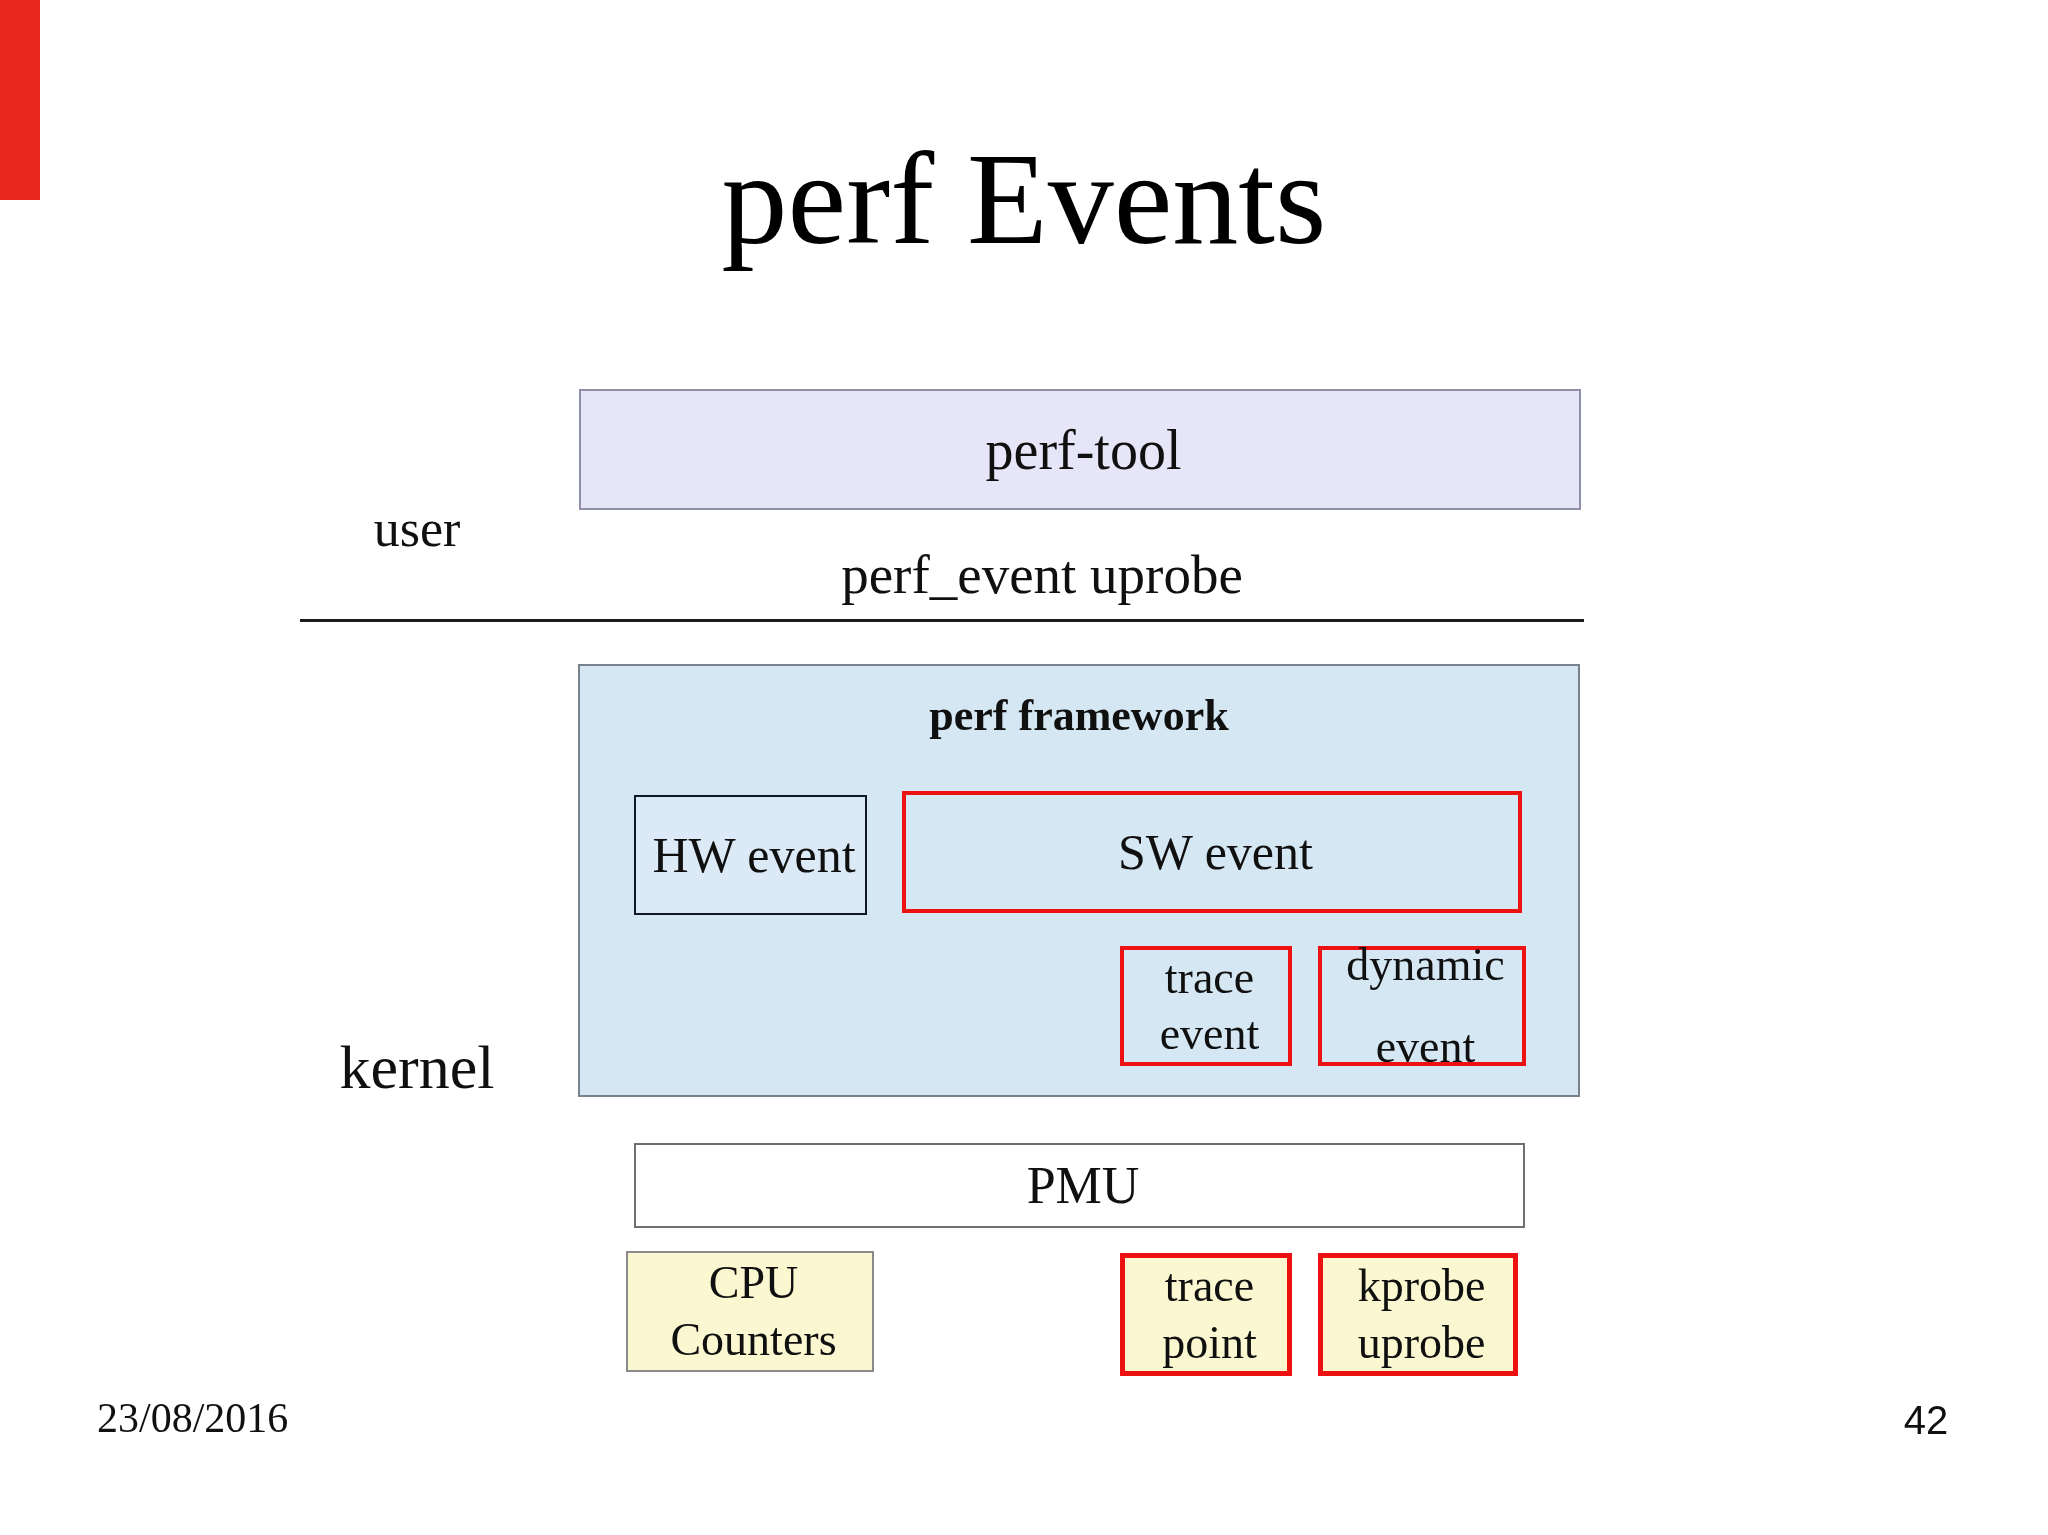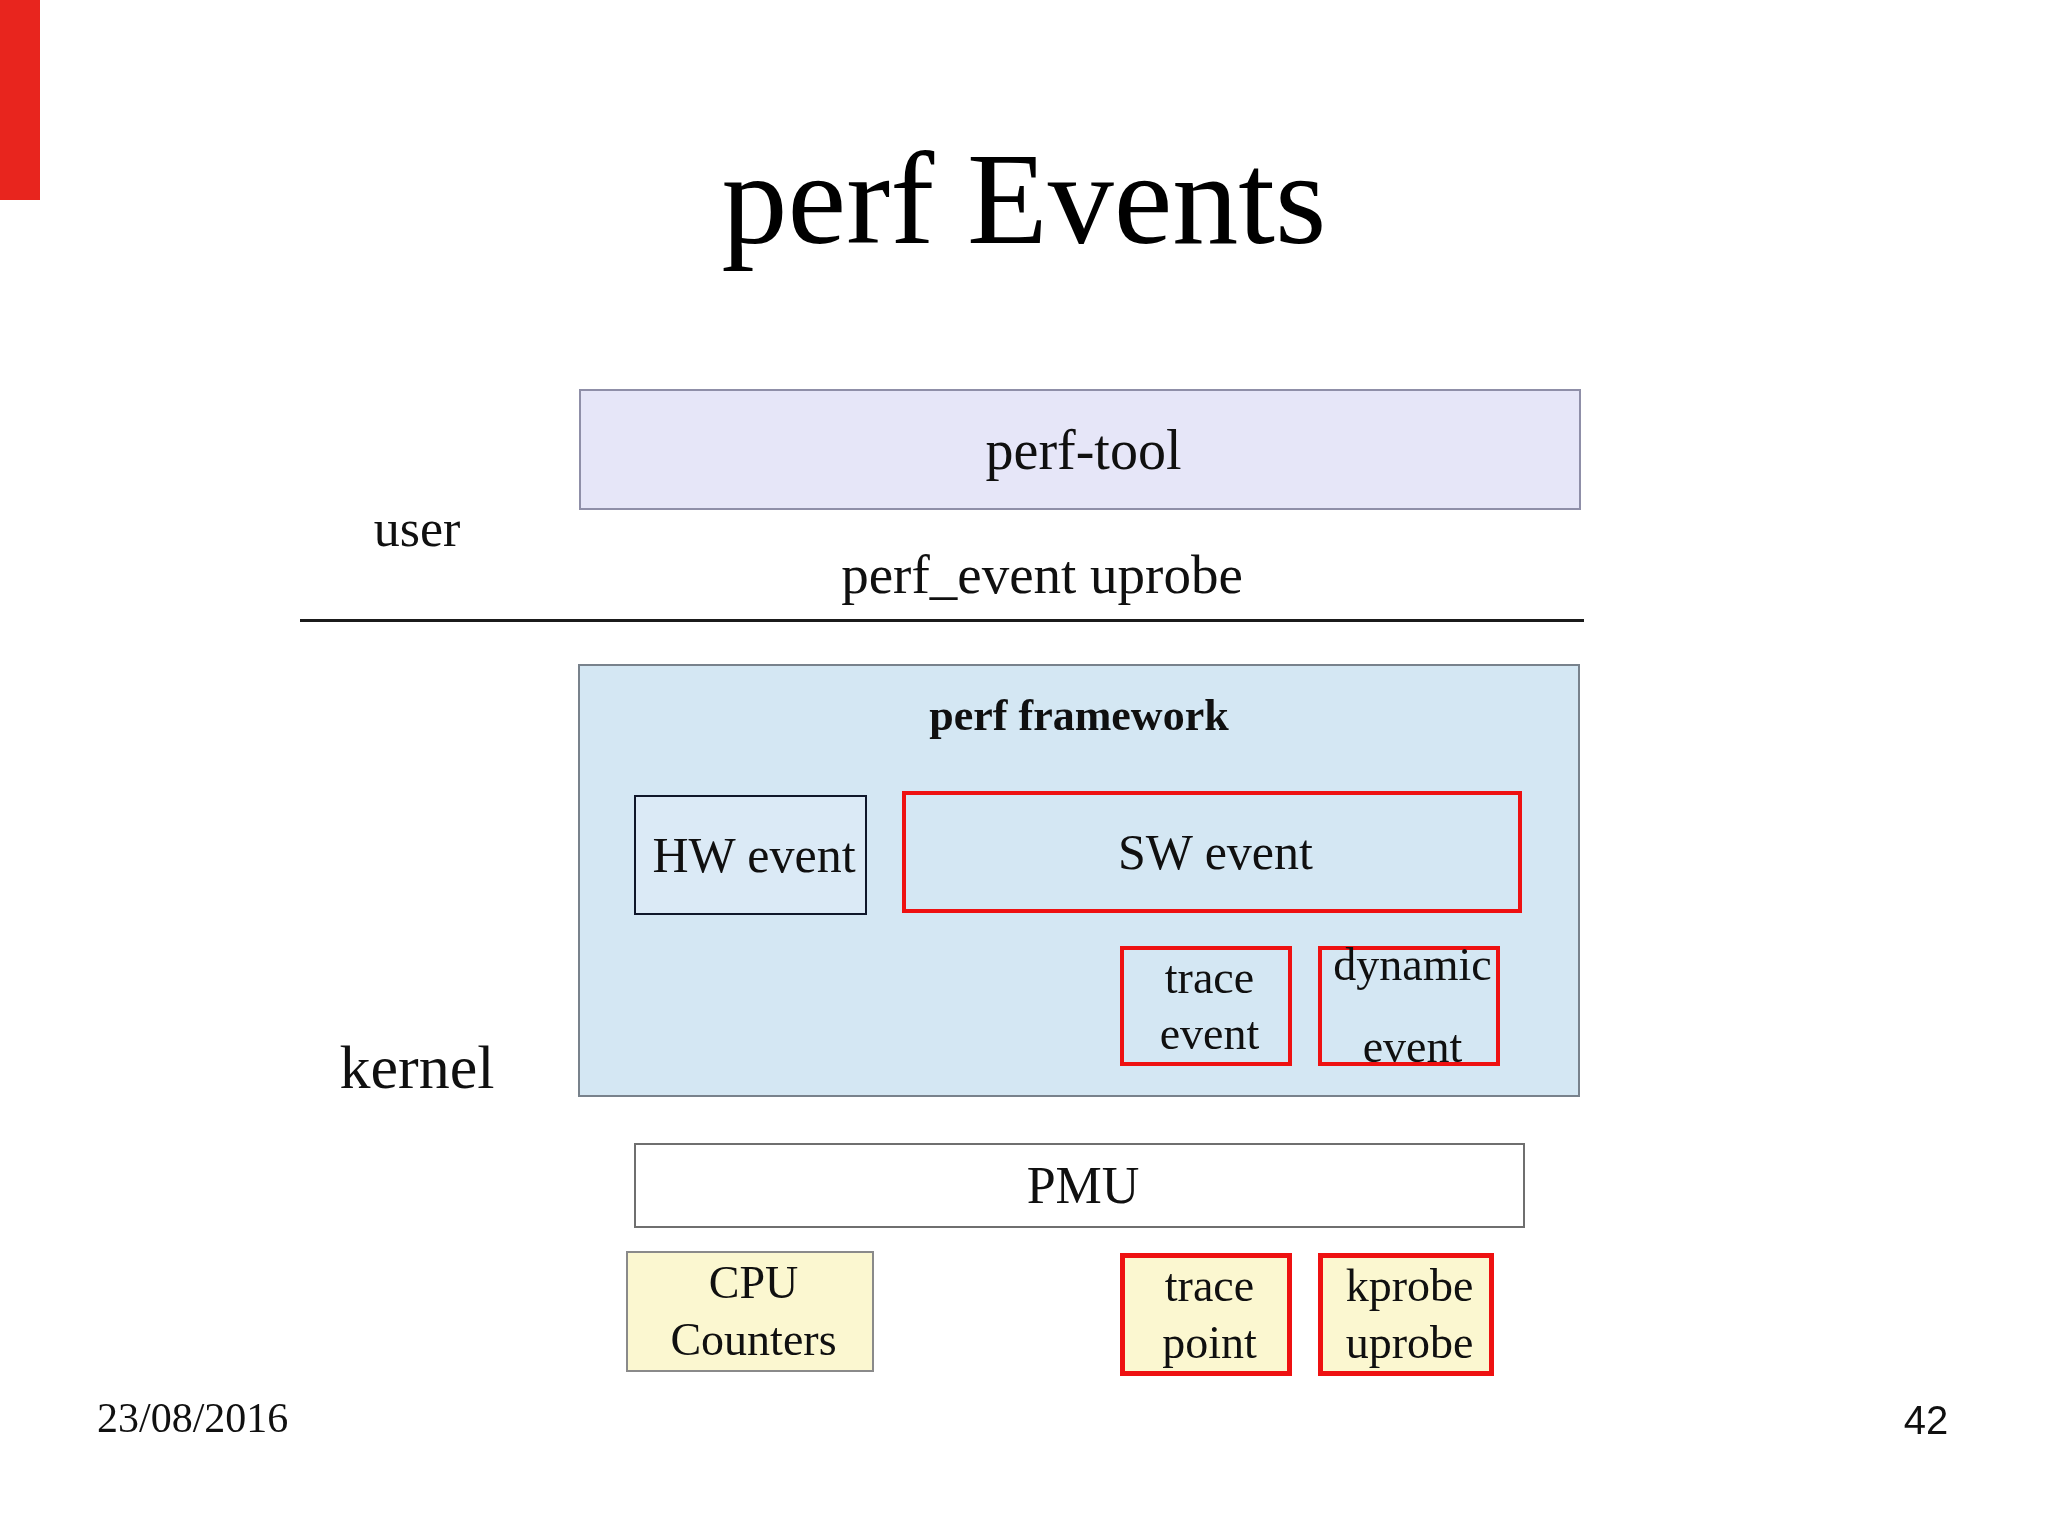"dynamic" #dynamic-event-box { width: 182px -> 208px }
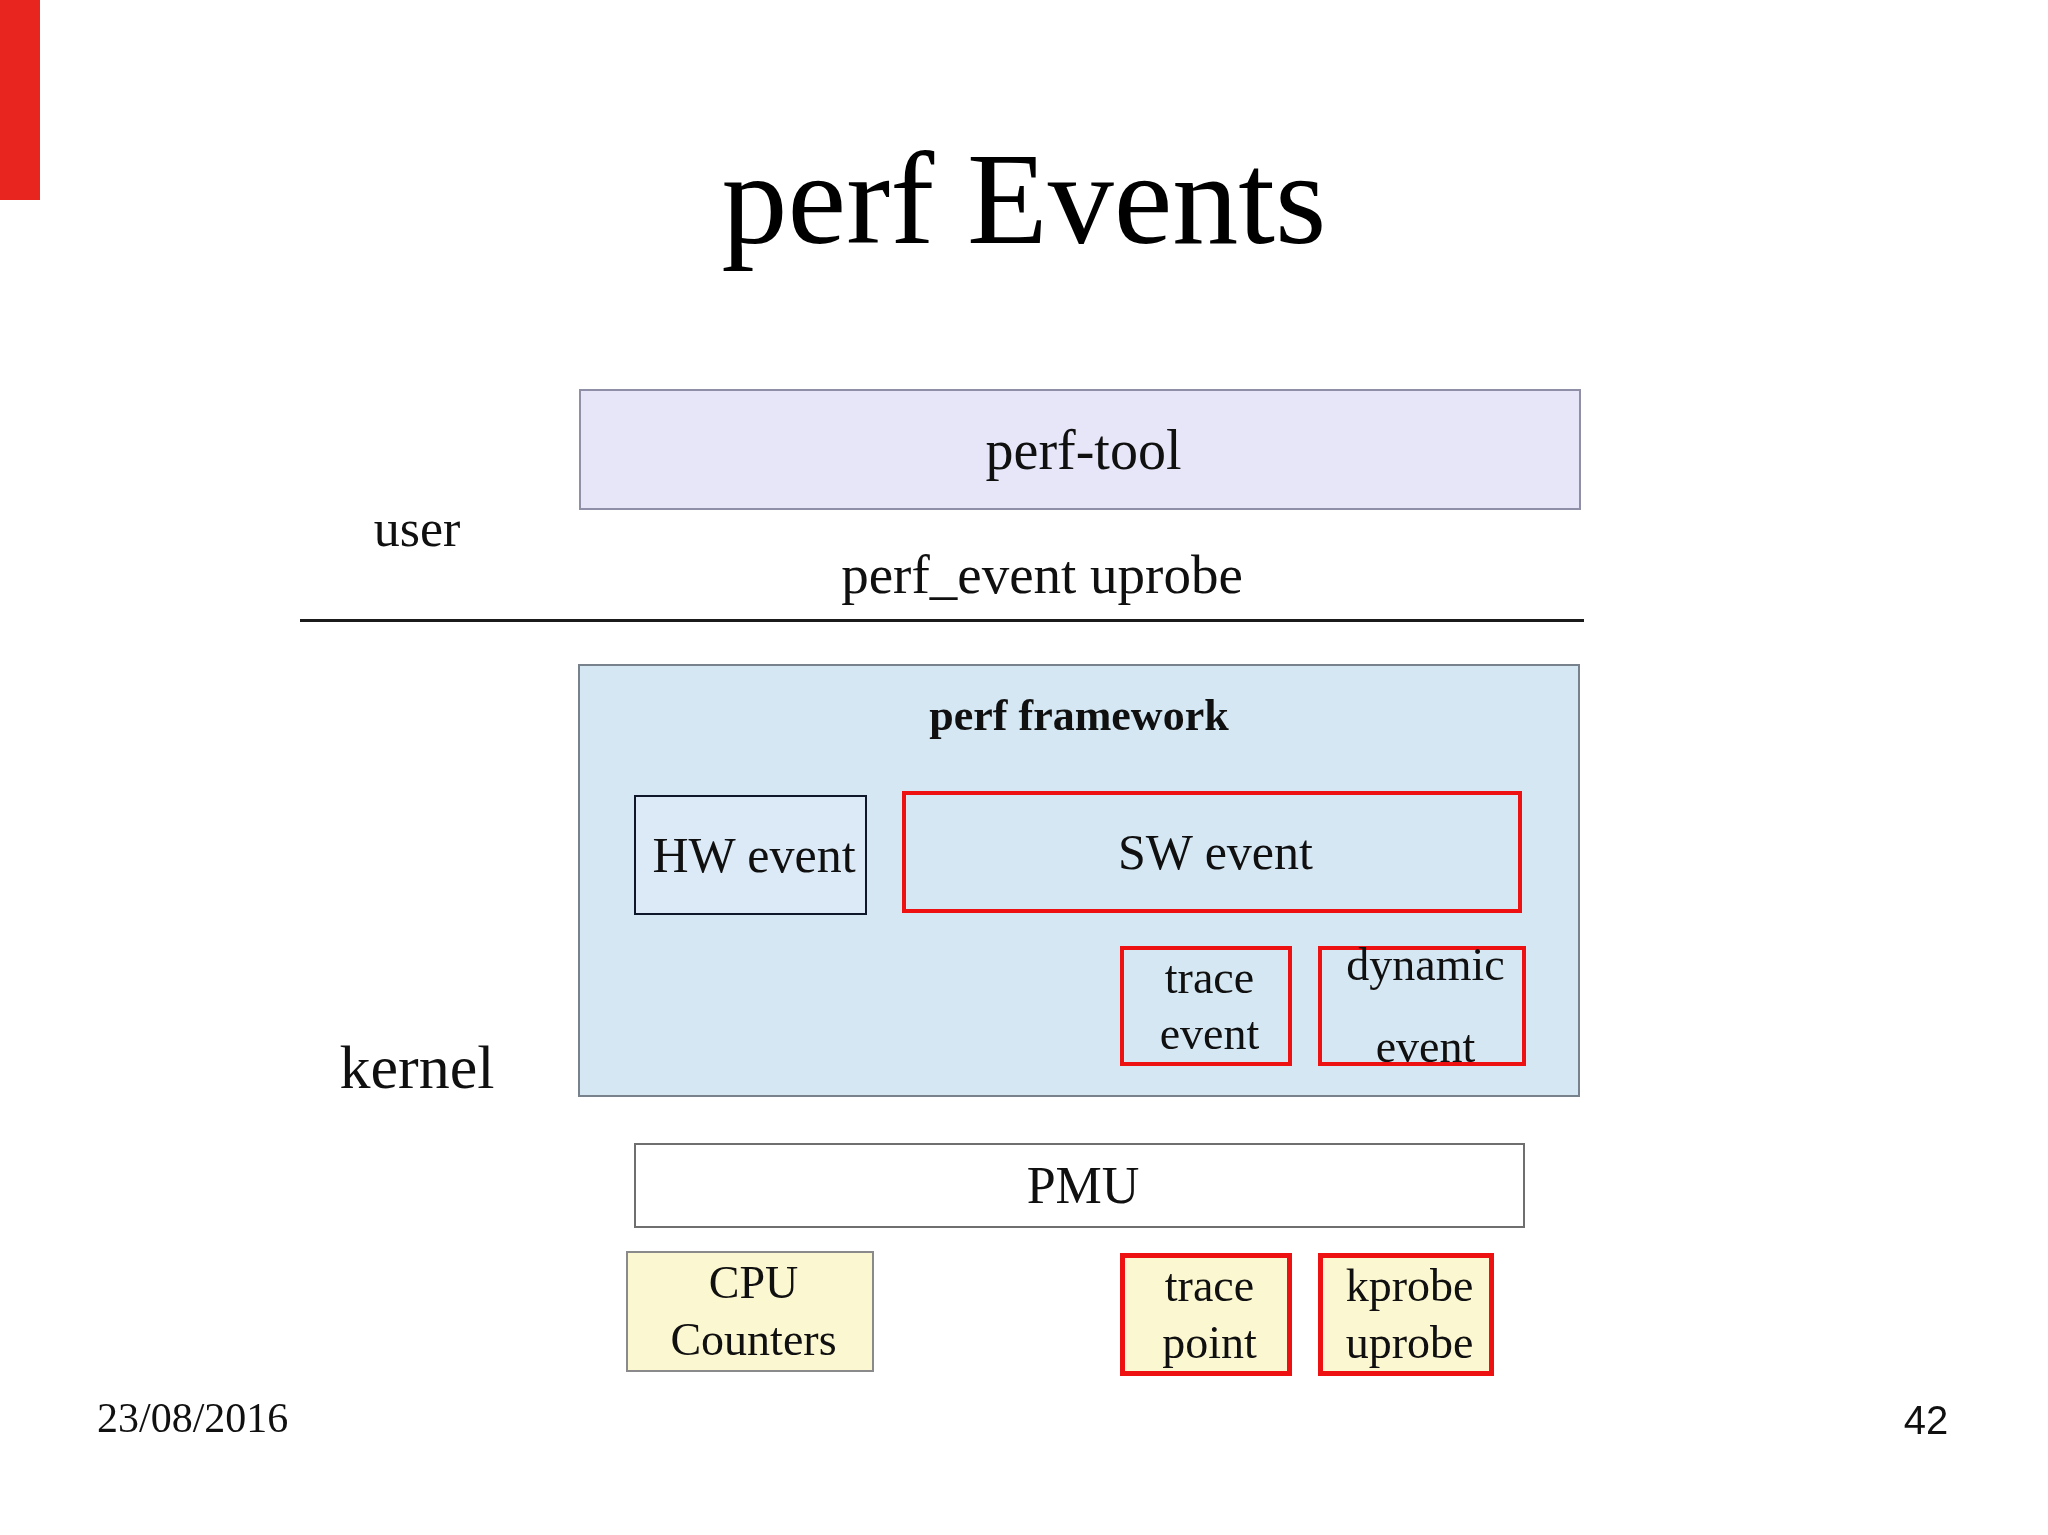"kprobe" #kprobe-uprobe-box { width: 176px -> 200px }
